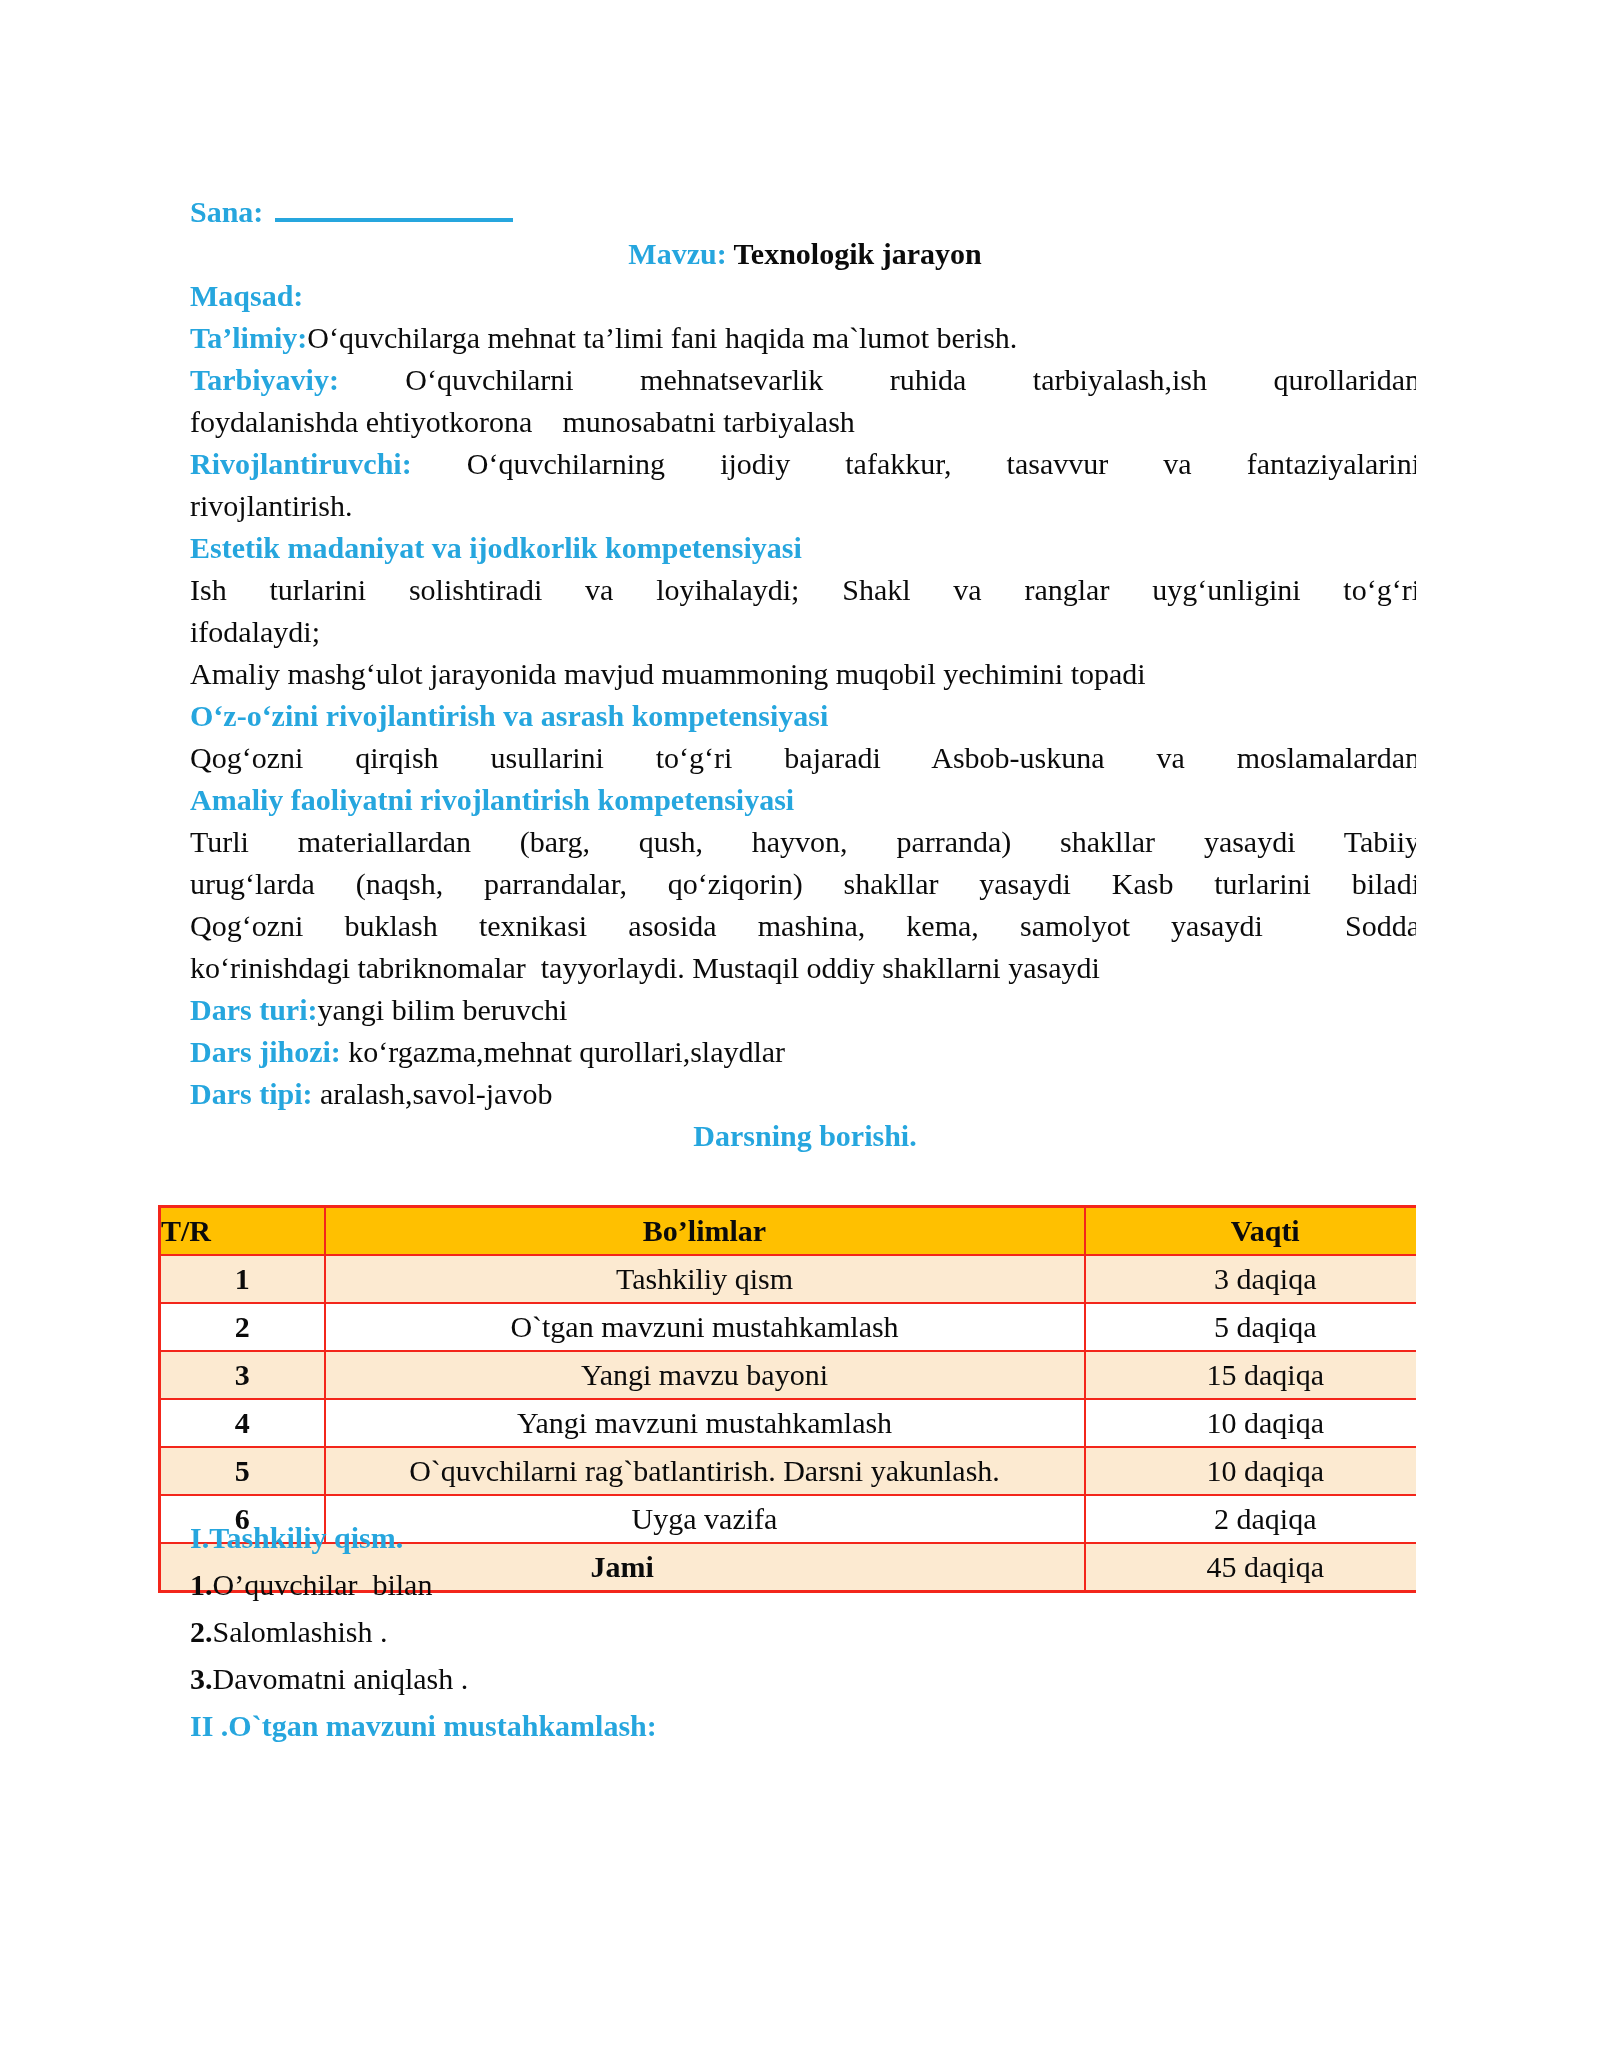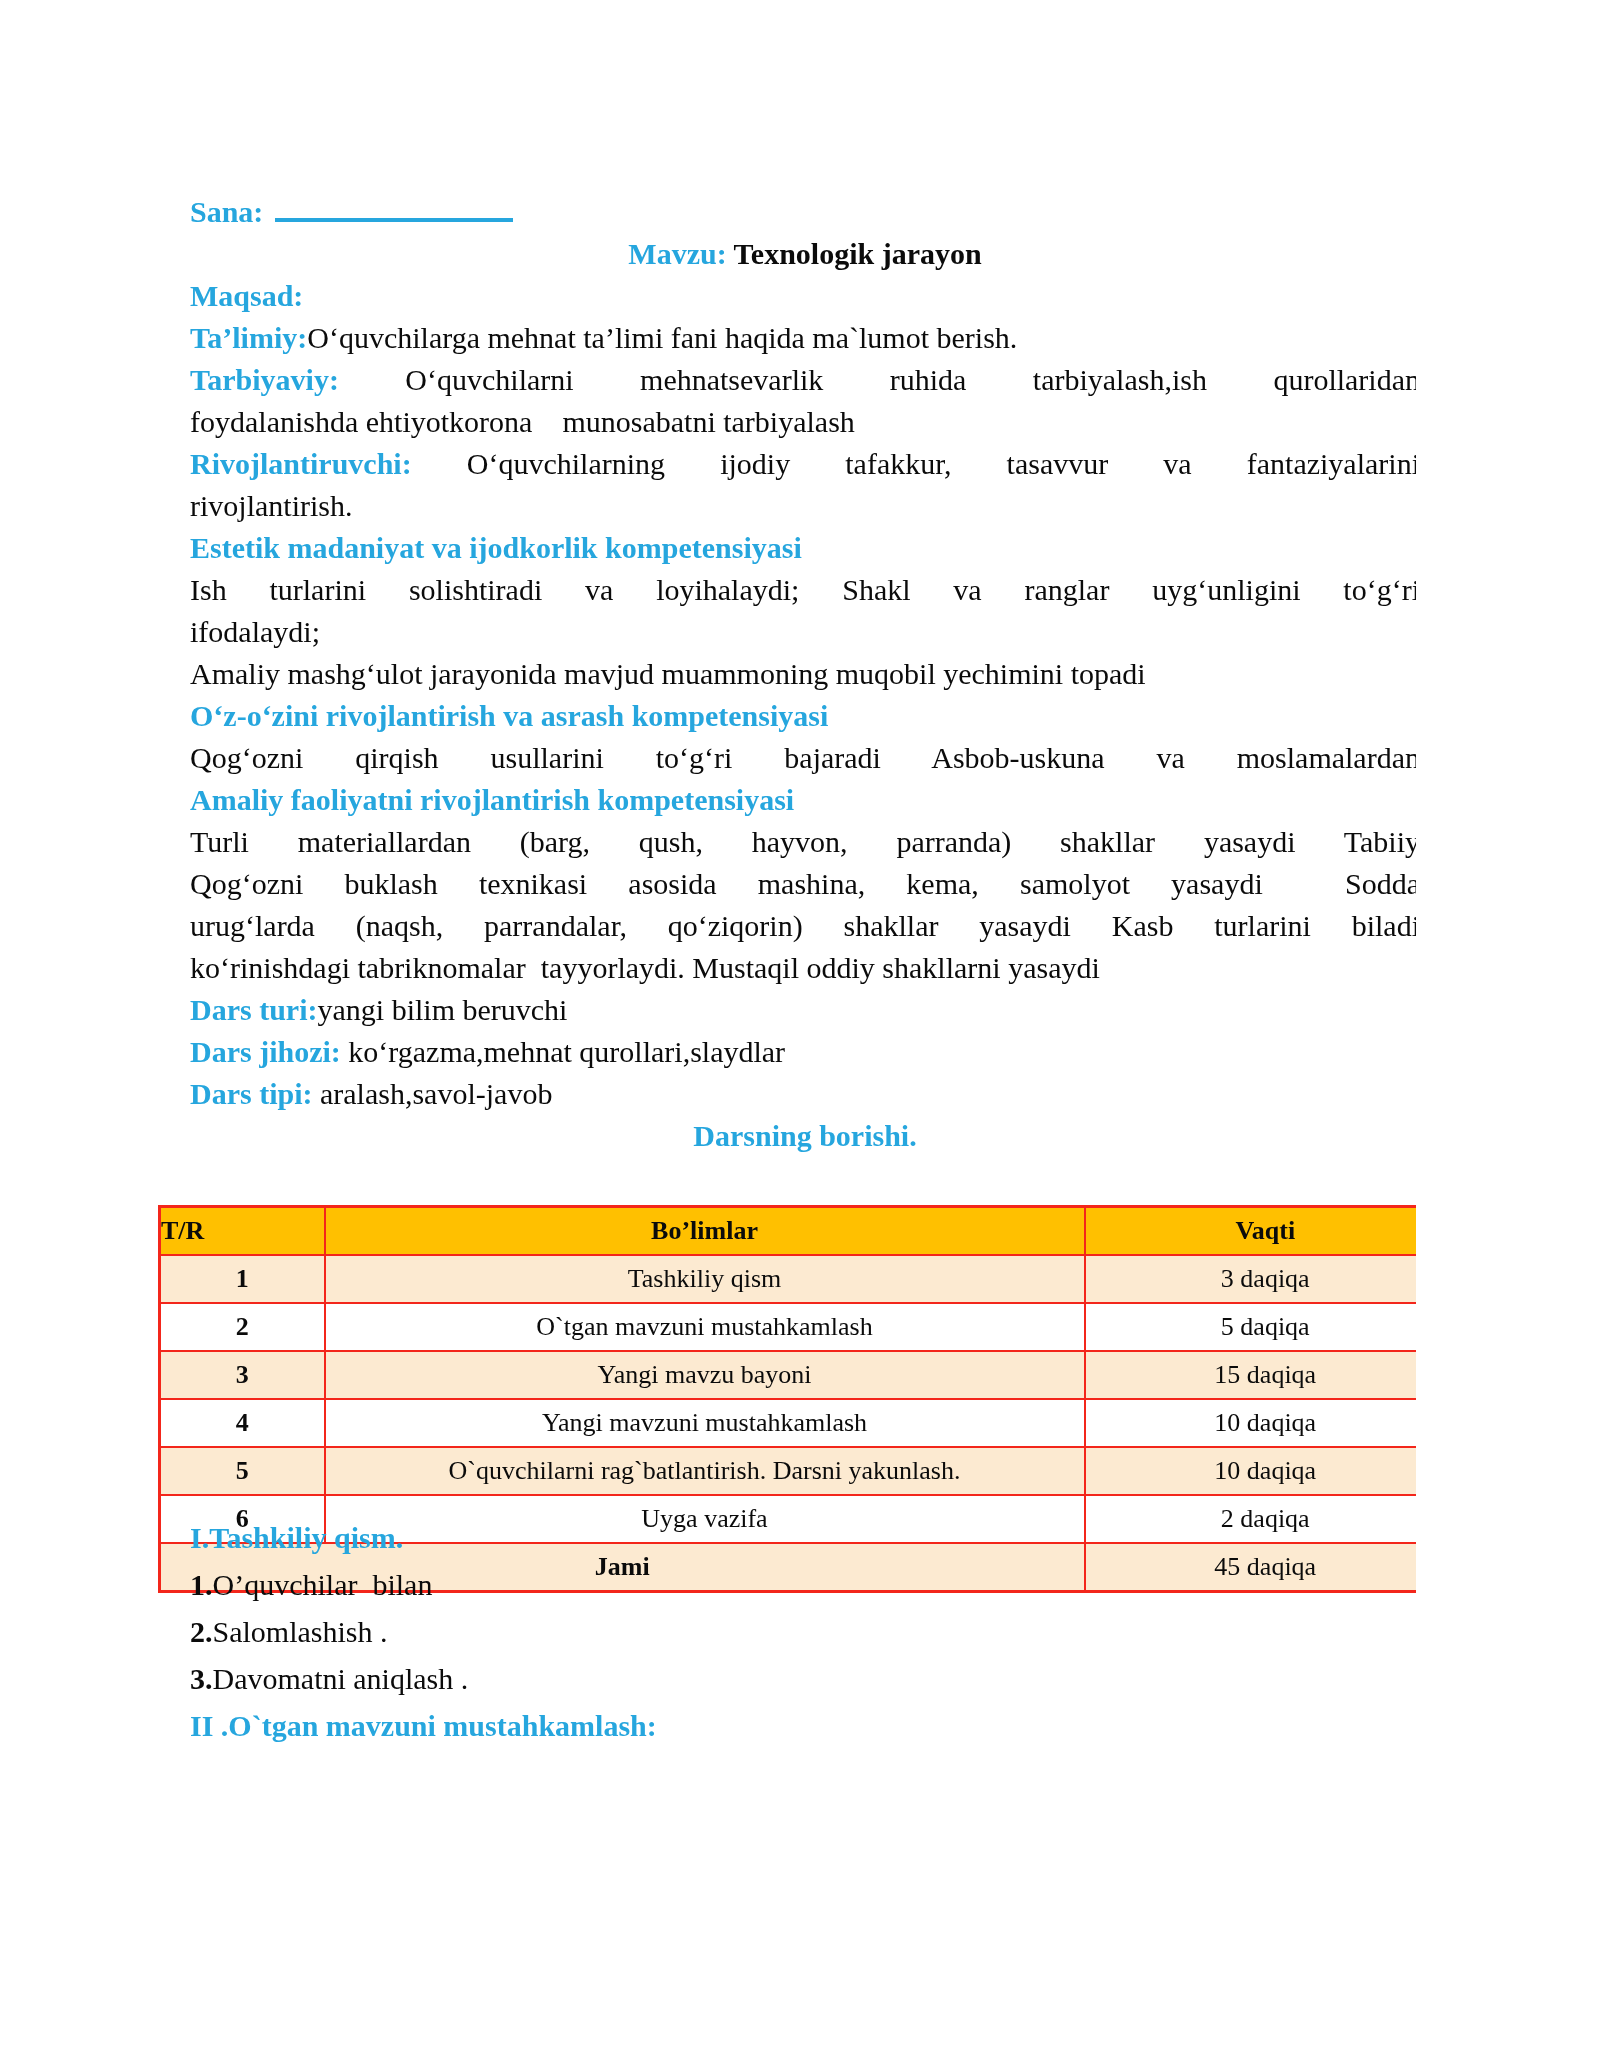"Qog‘ozni buklash texnikasi asosida" div.line { order: before "urug‘larda (naqsh, parrandalar," -> after "urug‘larda (naqsh, parrandalar," }
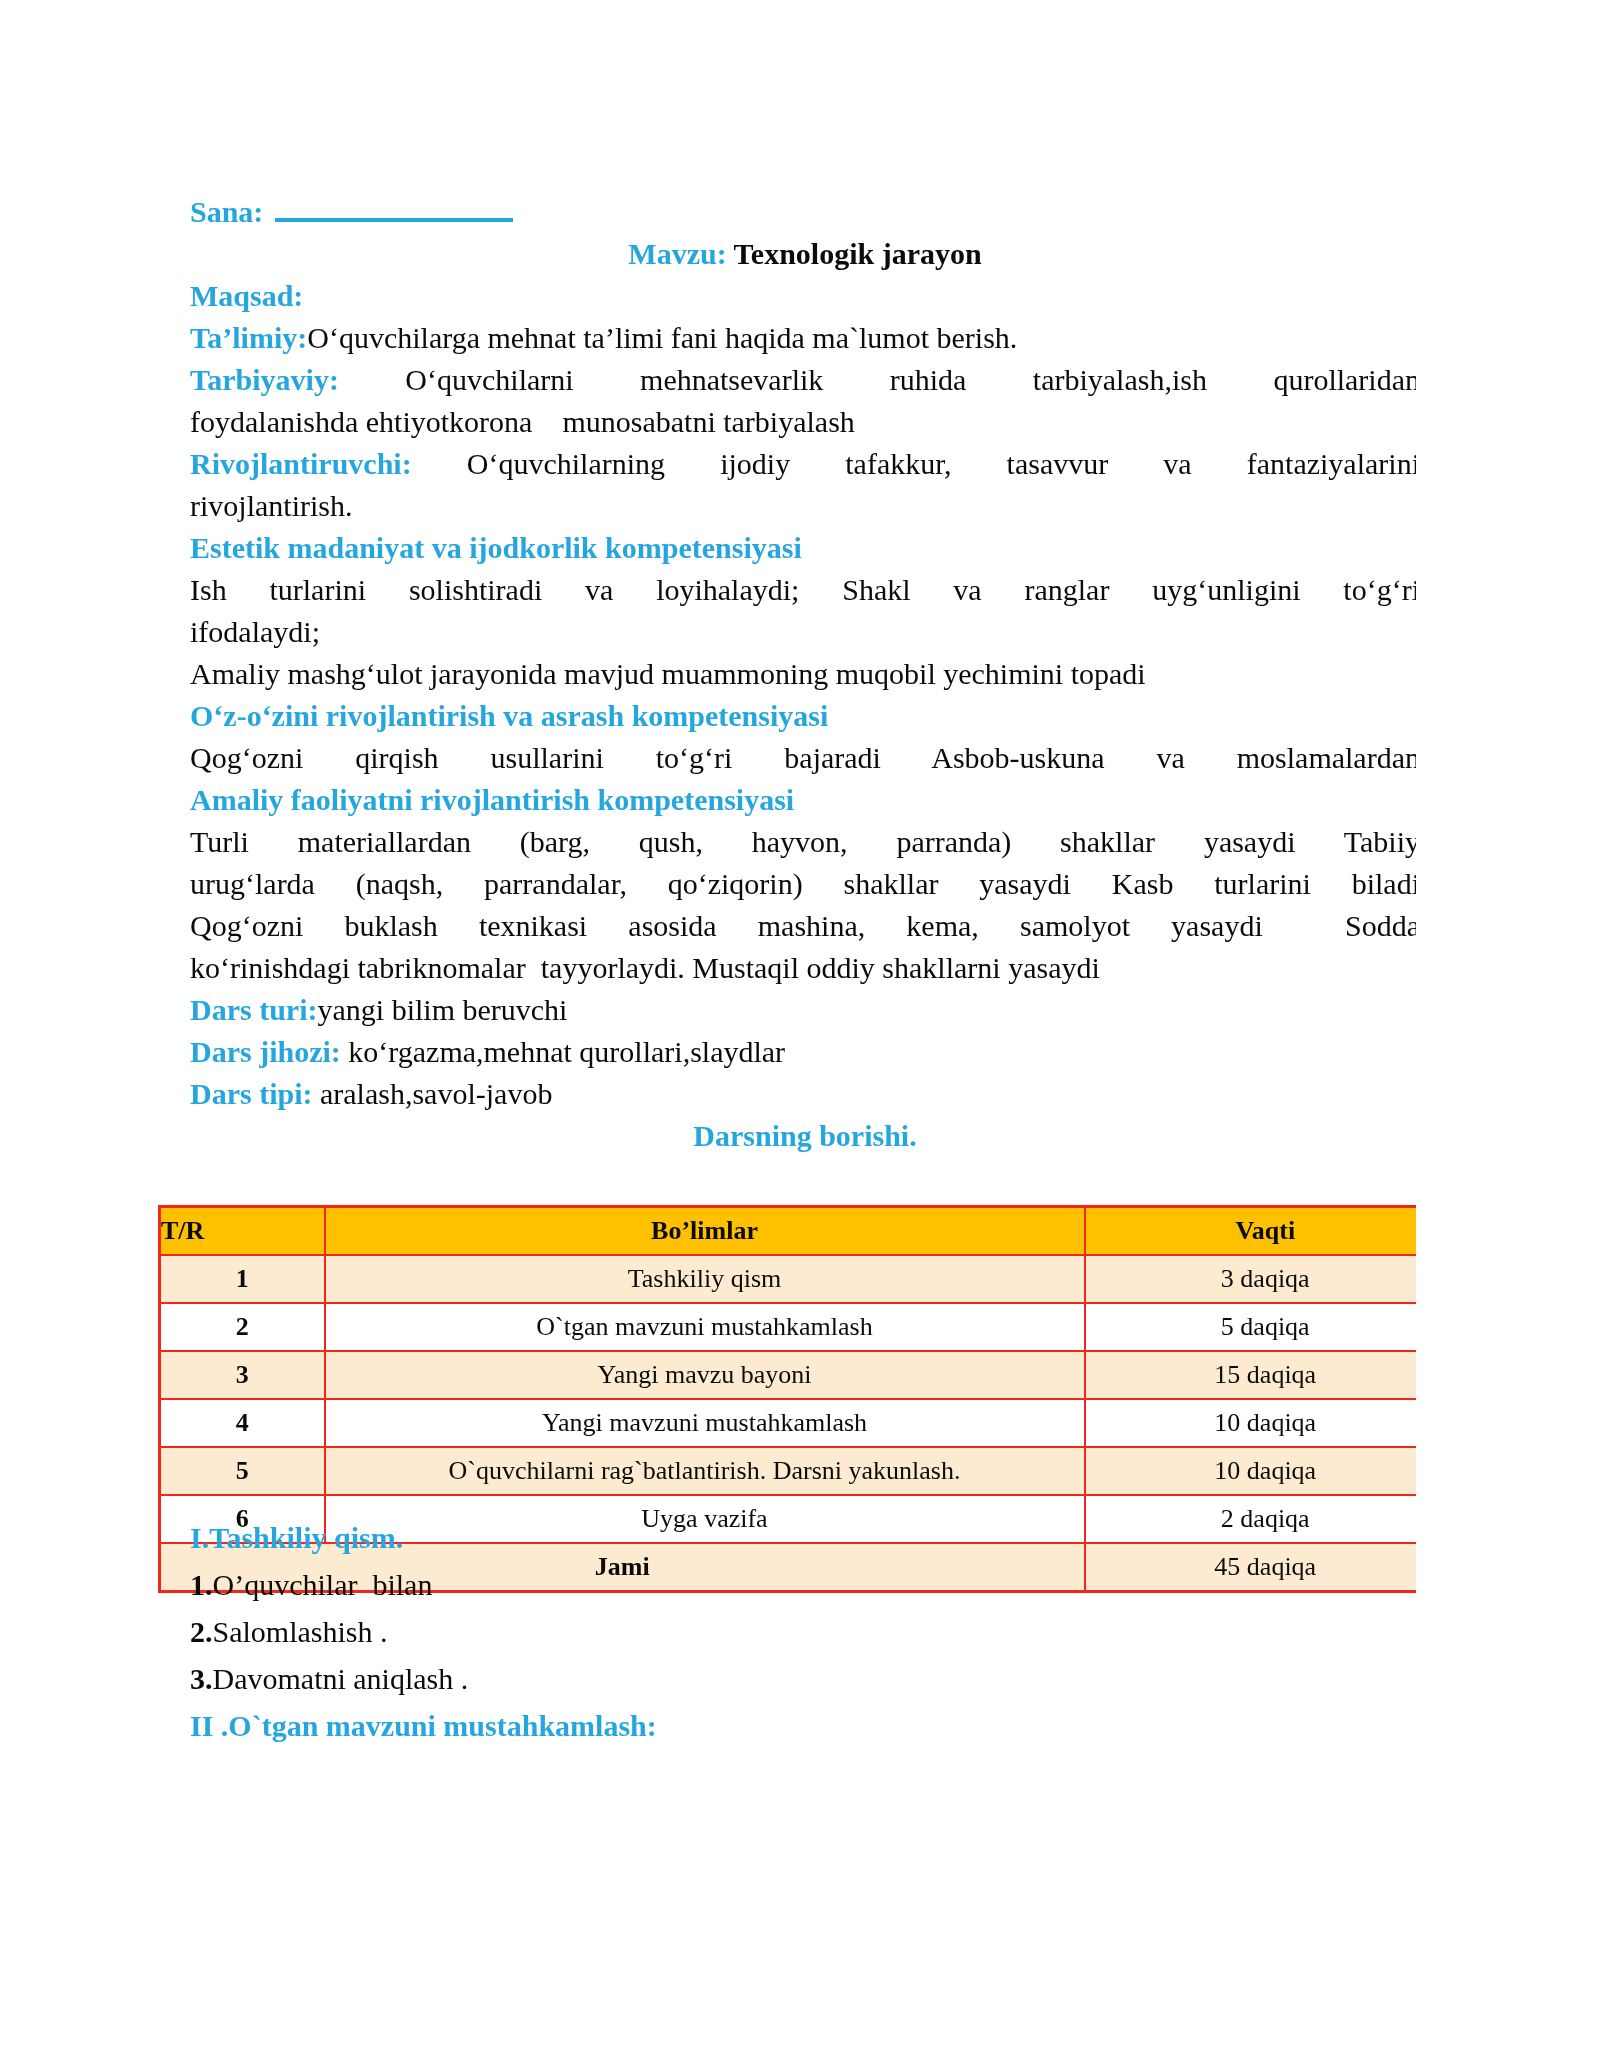"T/R" .schedule { font-size: 26px -> 30px }
